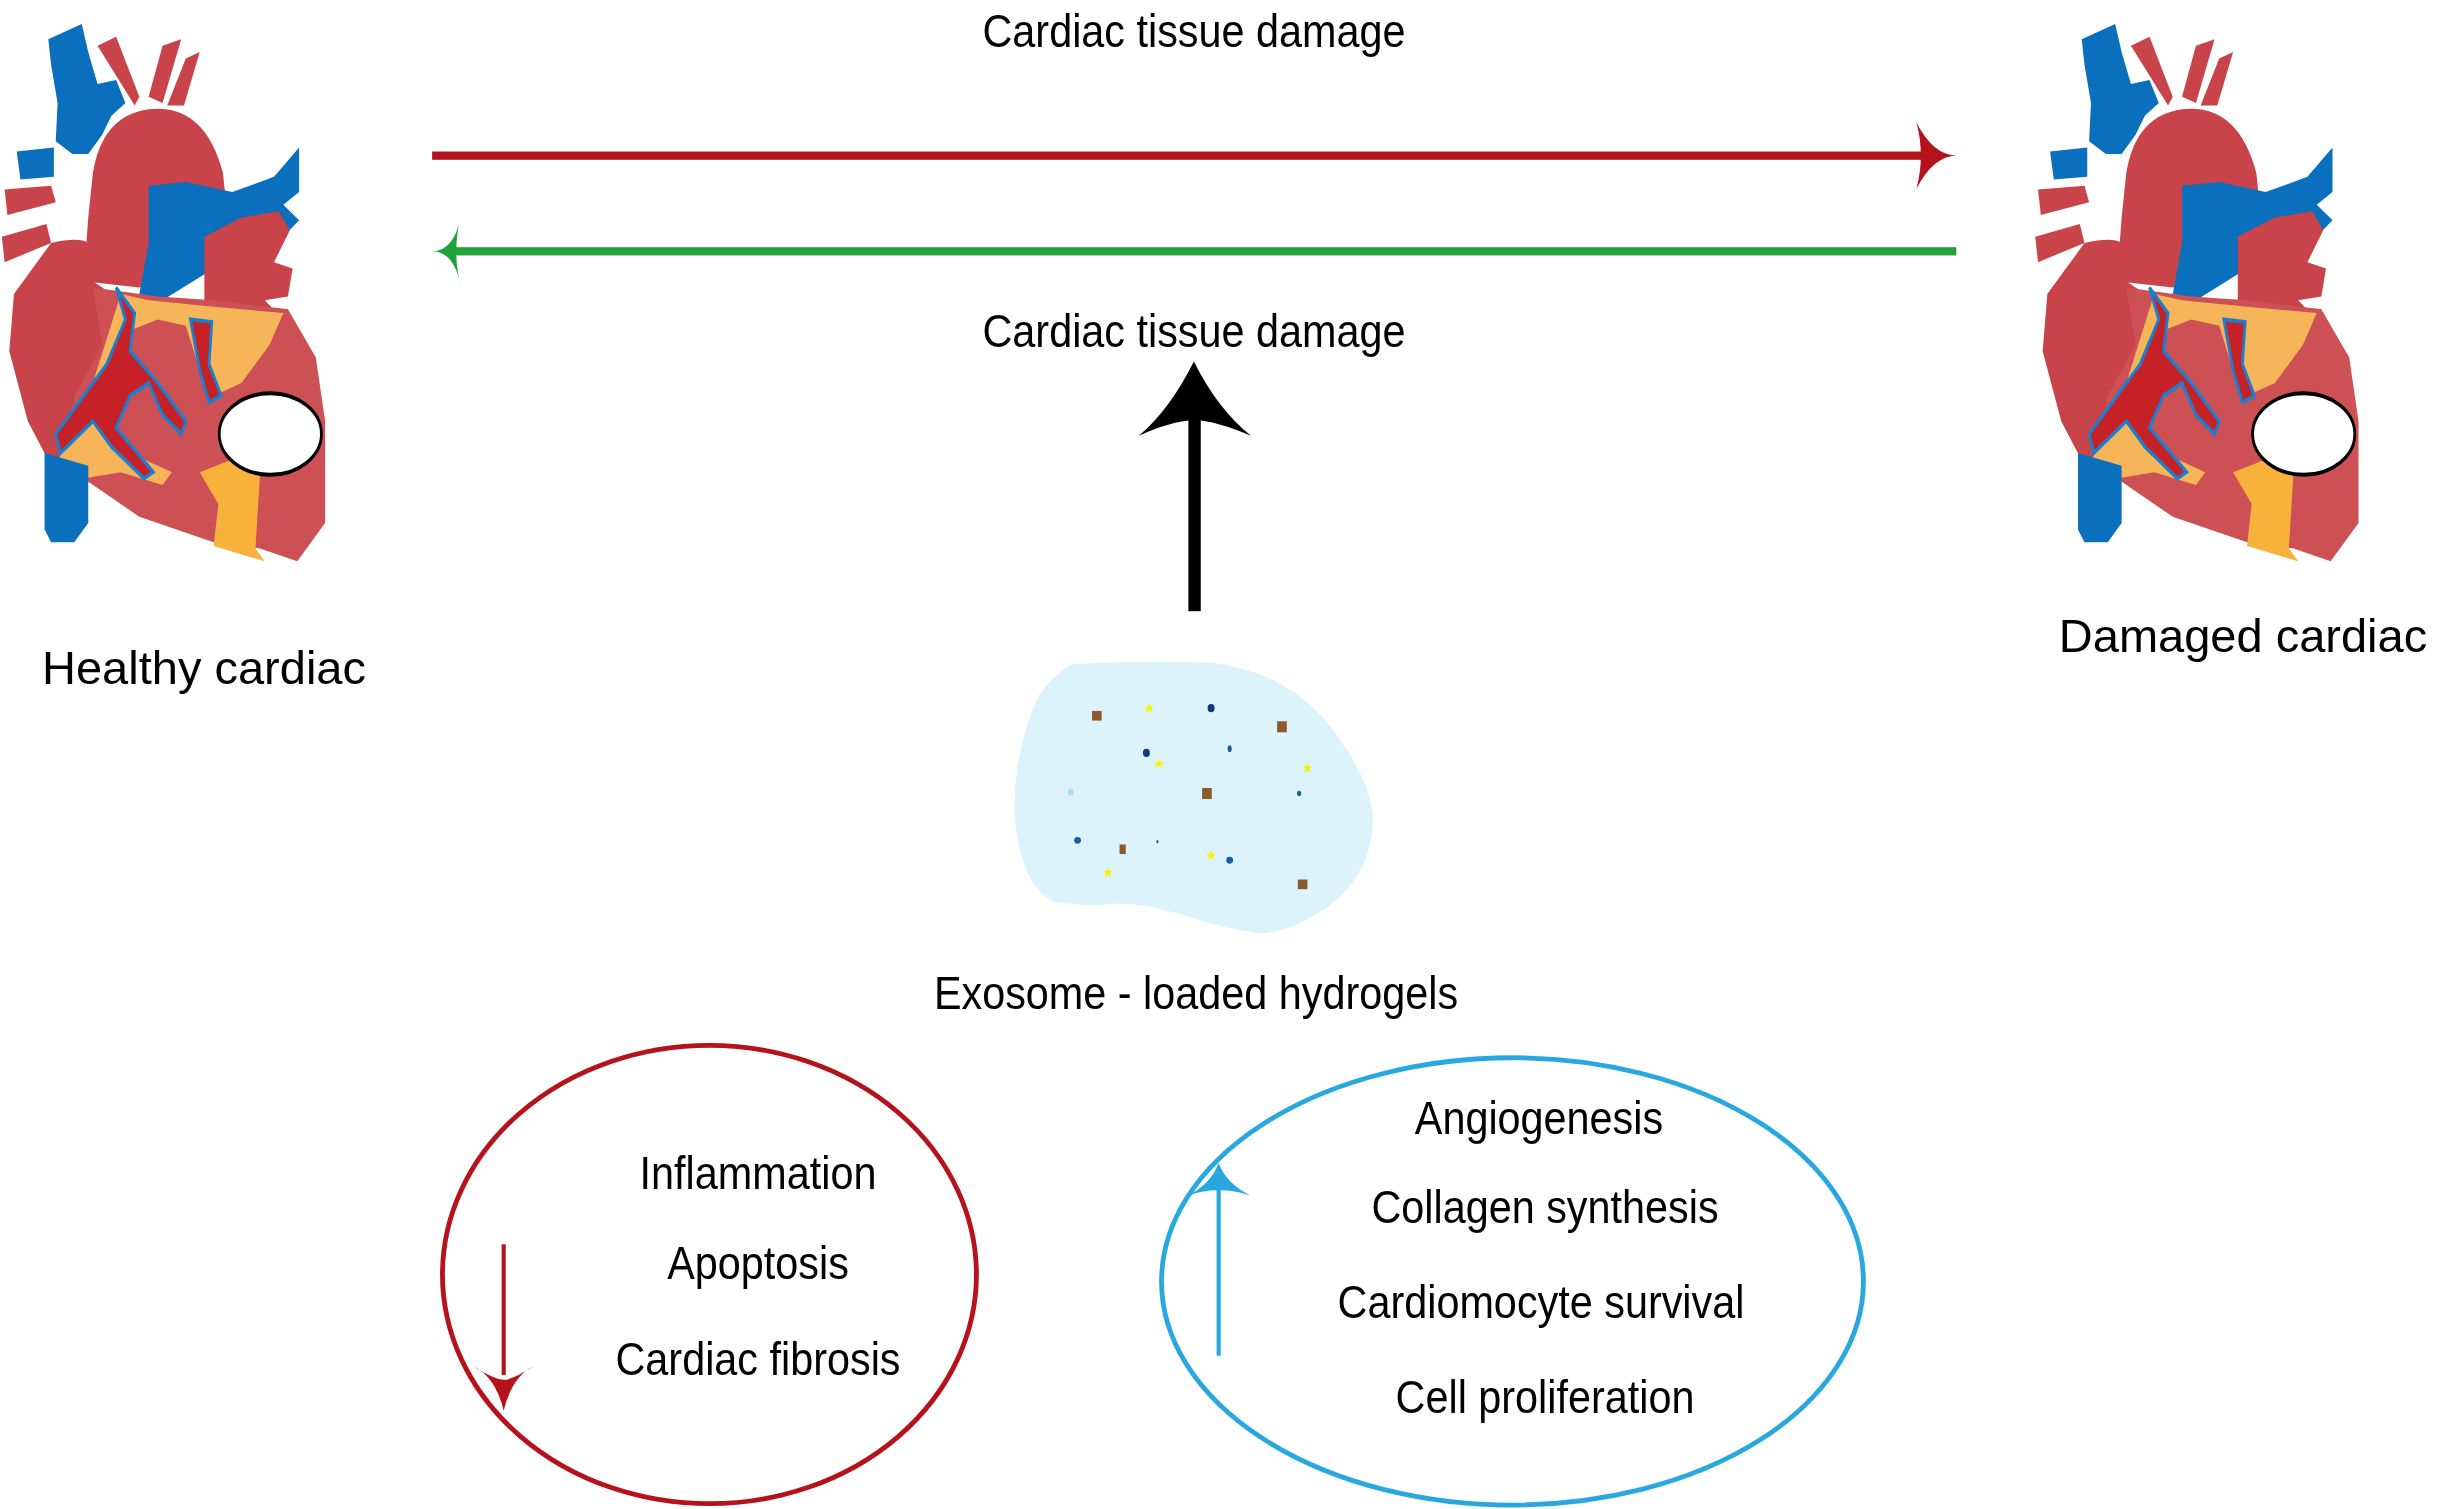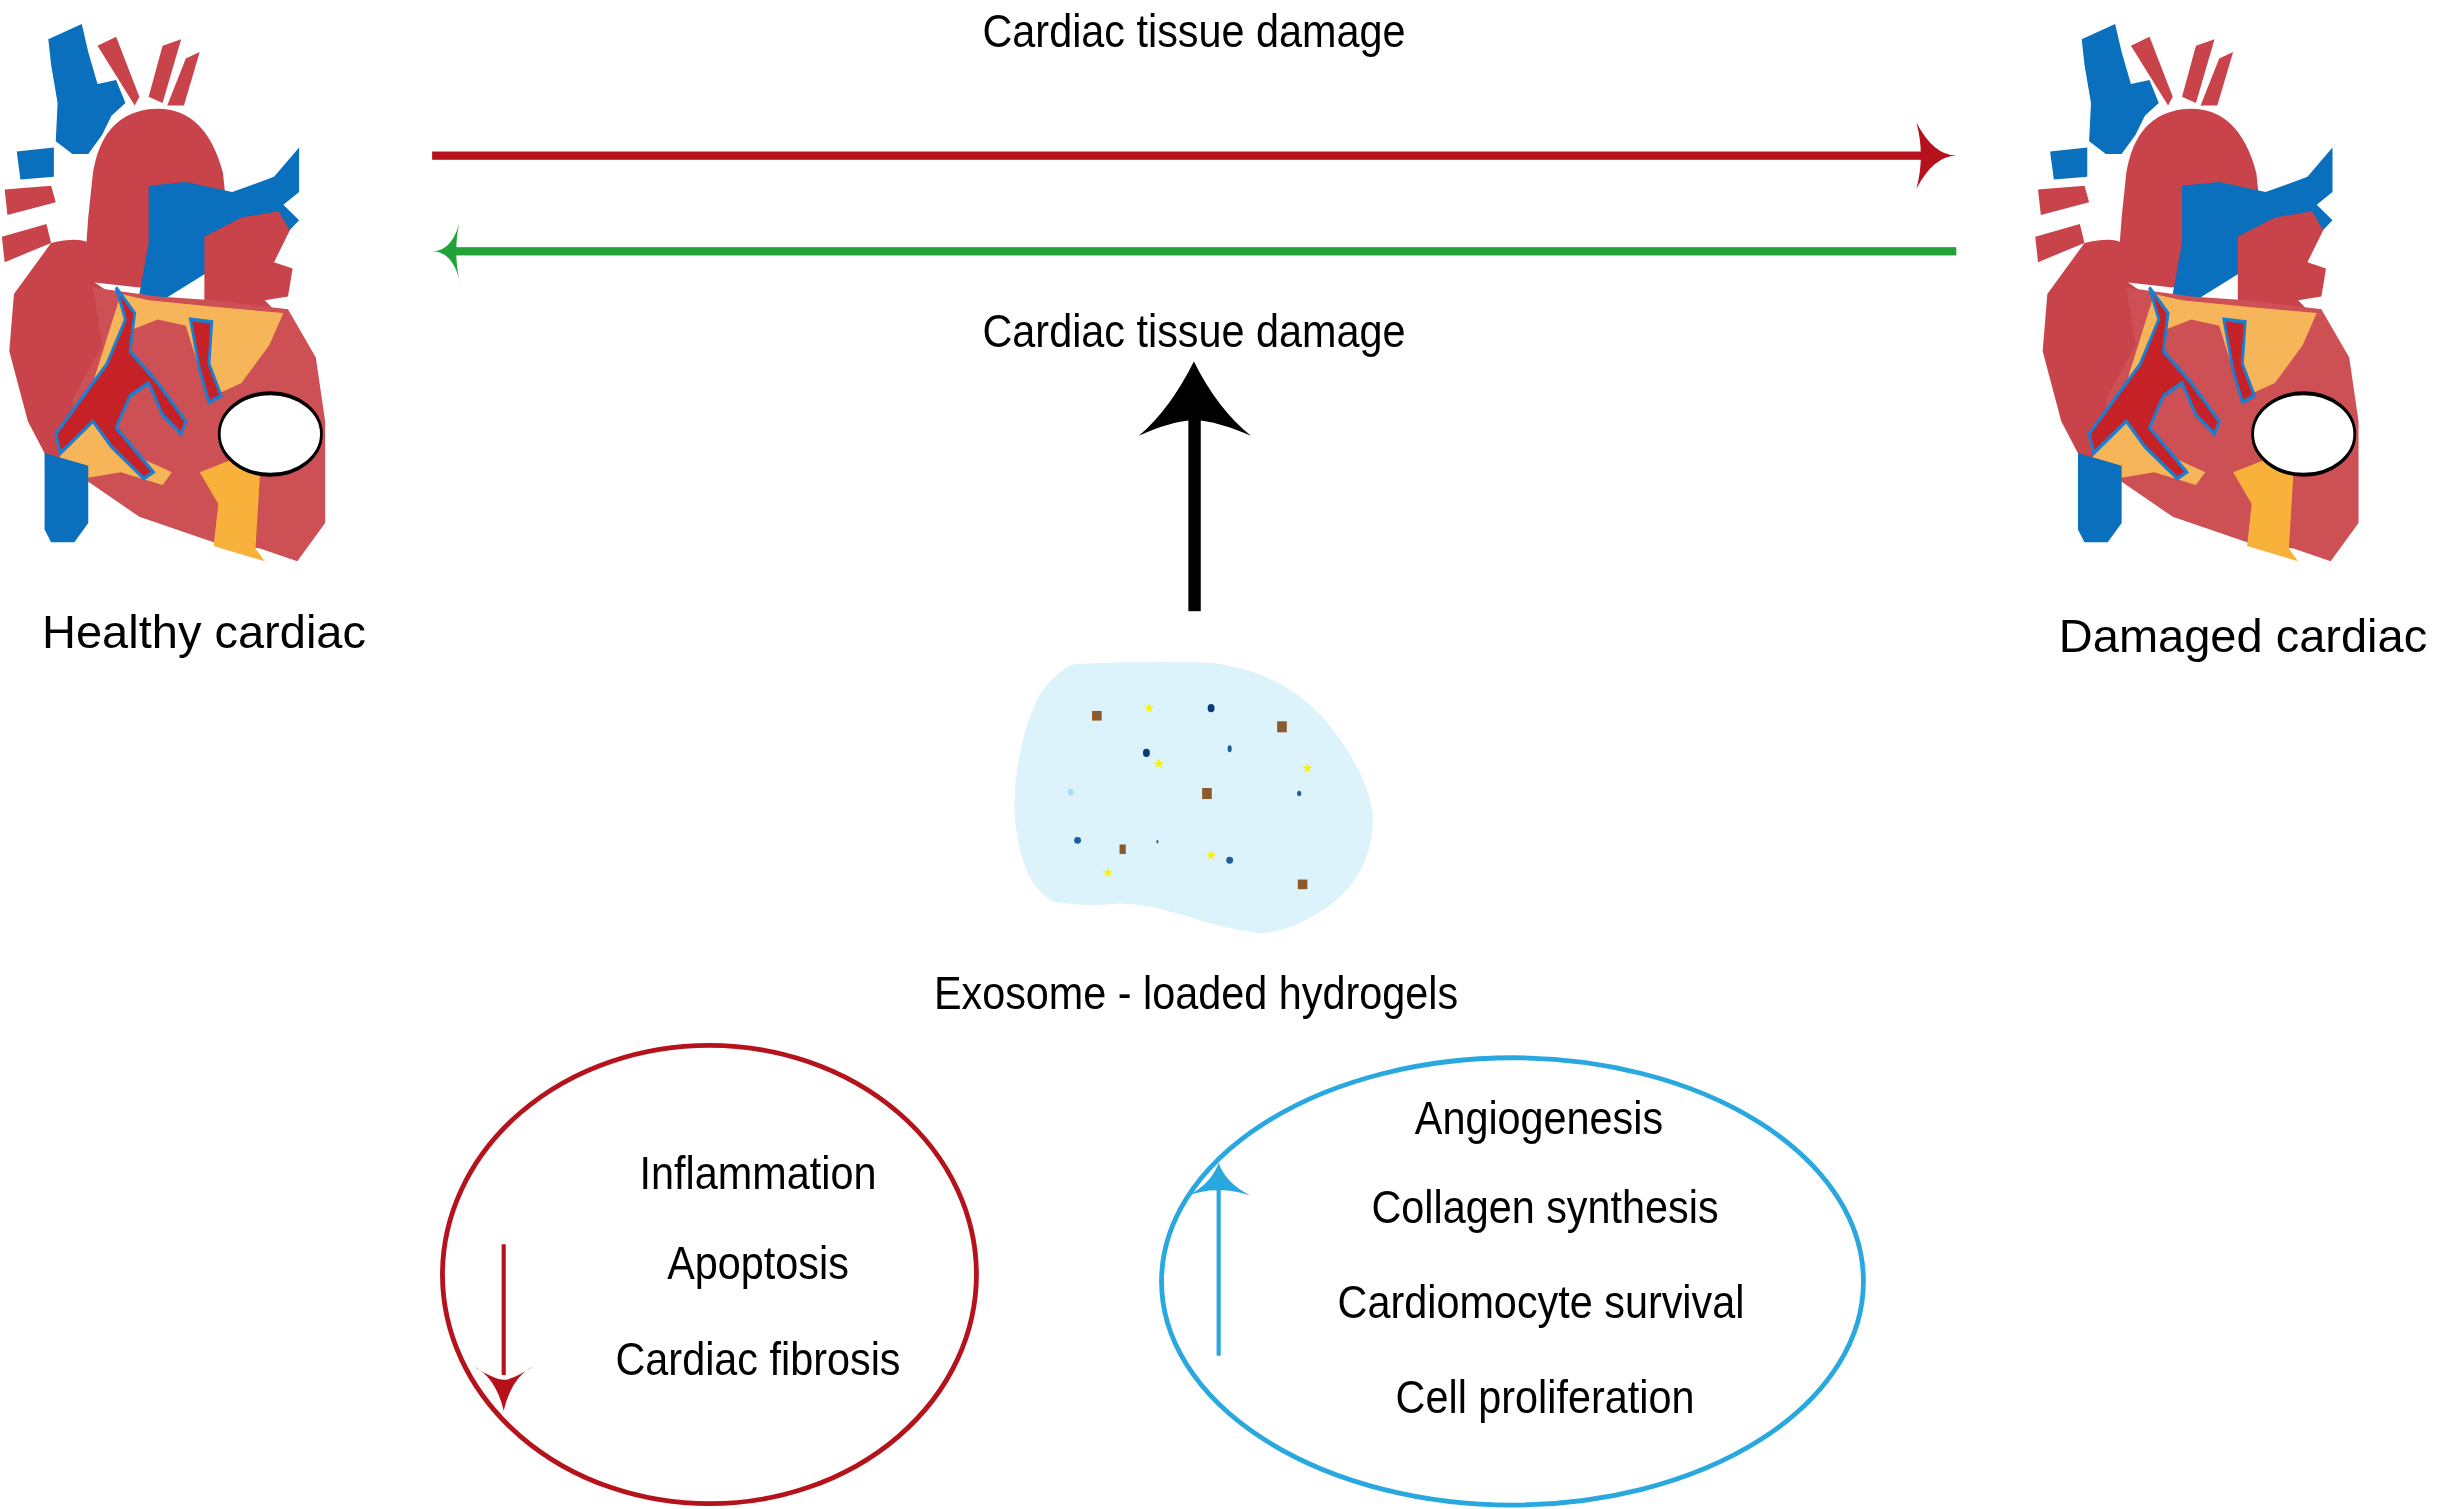"Healthy cardiac" div.txt { top: 608px -> 644px }
